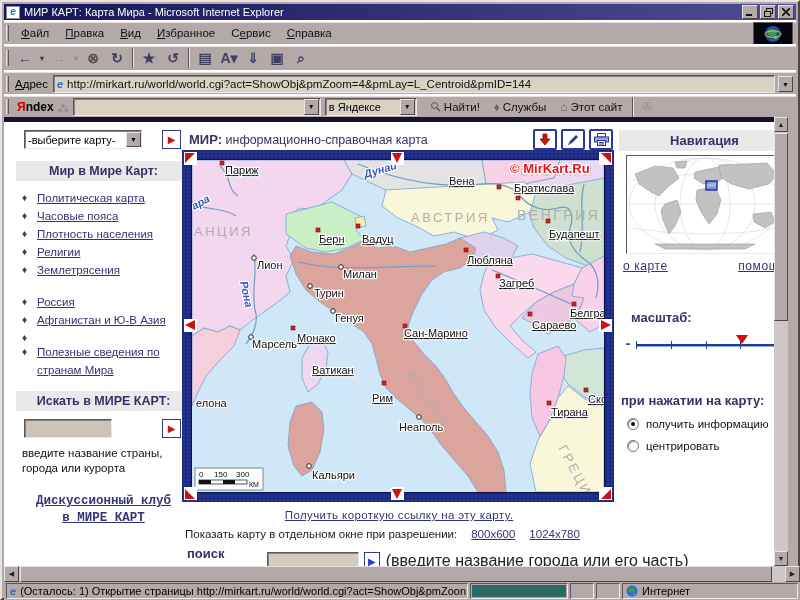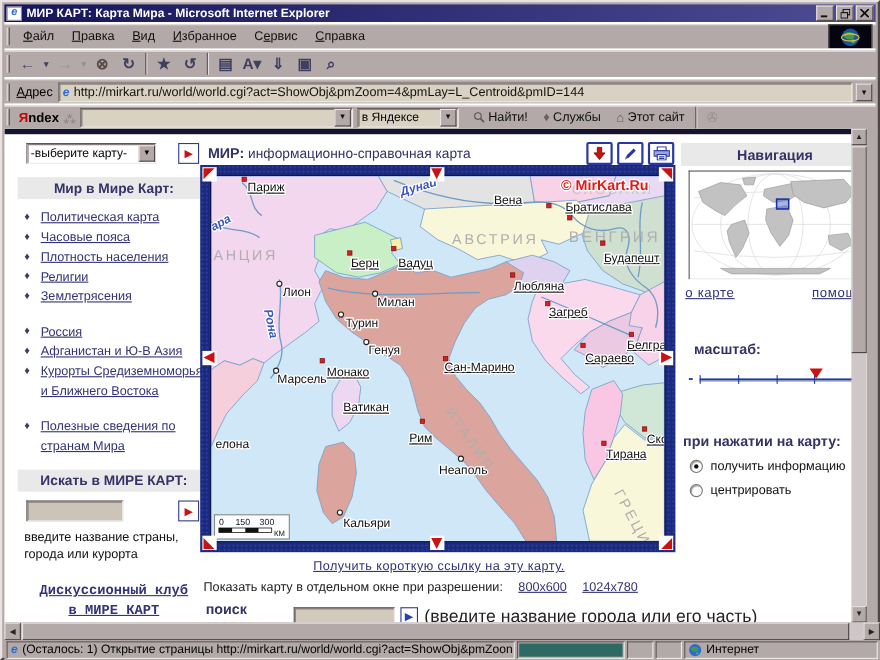"МИР КАРТ: Карта Мира -" #titlebar .t-text { font-weight: bold -> normal }
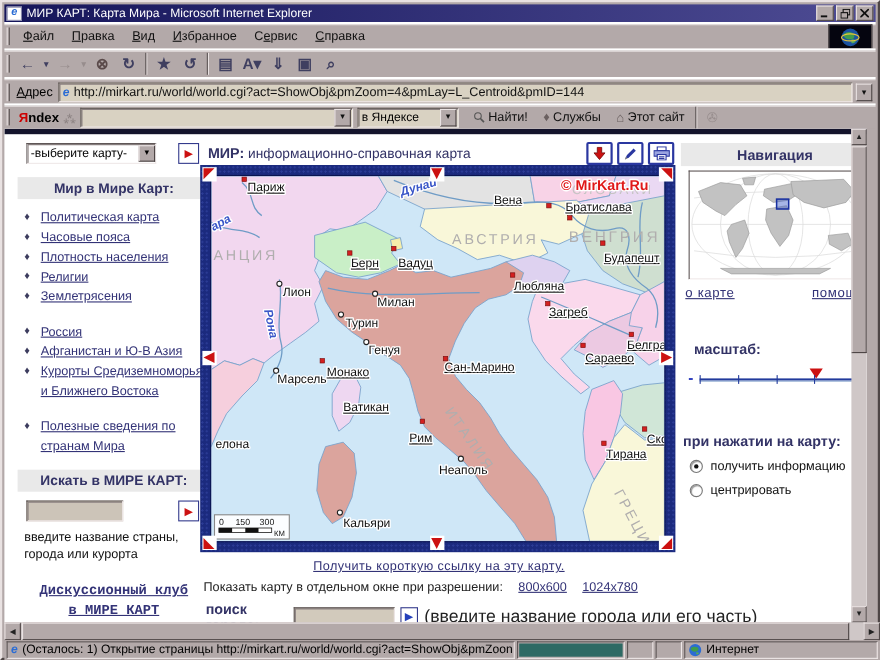"Курорты Средиземноморья и Ближнего" a.nav { html: <a>Курорты Средиземноморья и Ближнего Востока</a> -> none }
